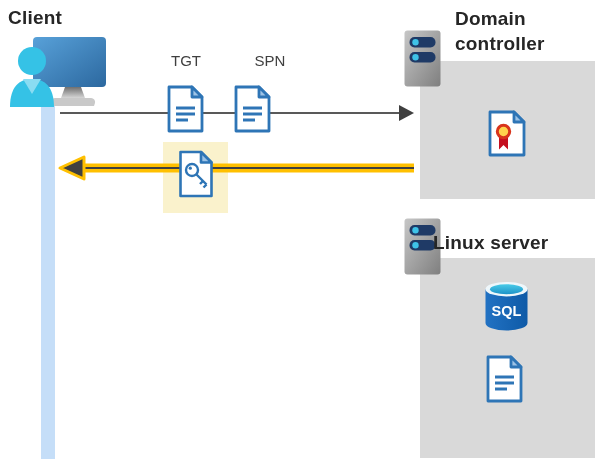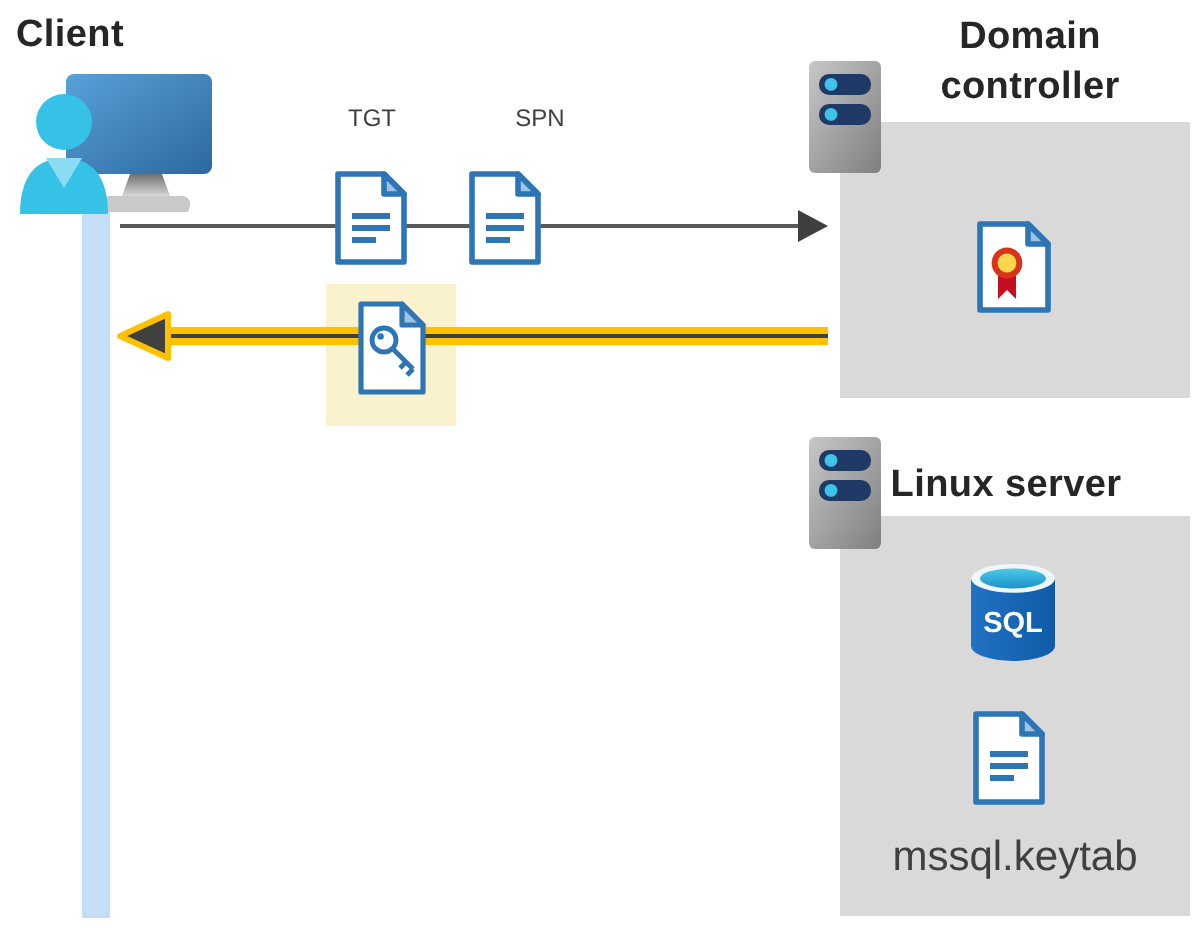"Domain controller" .title { text-align: center -> none }
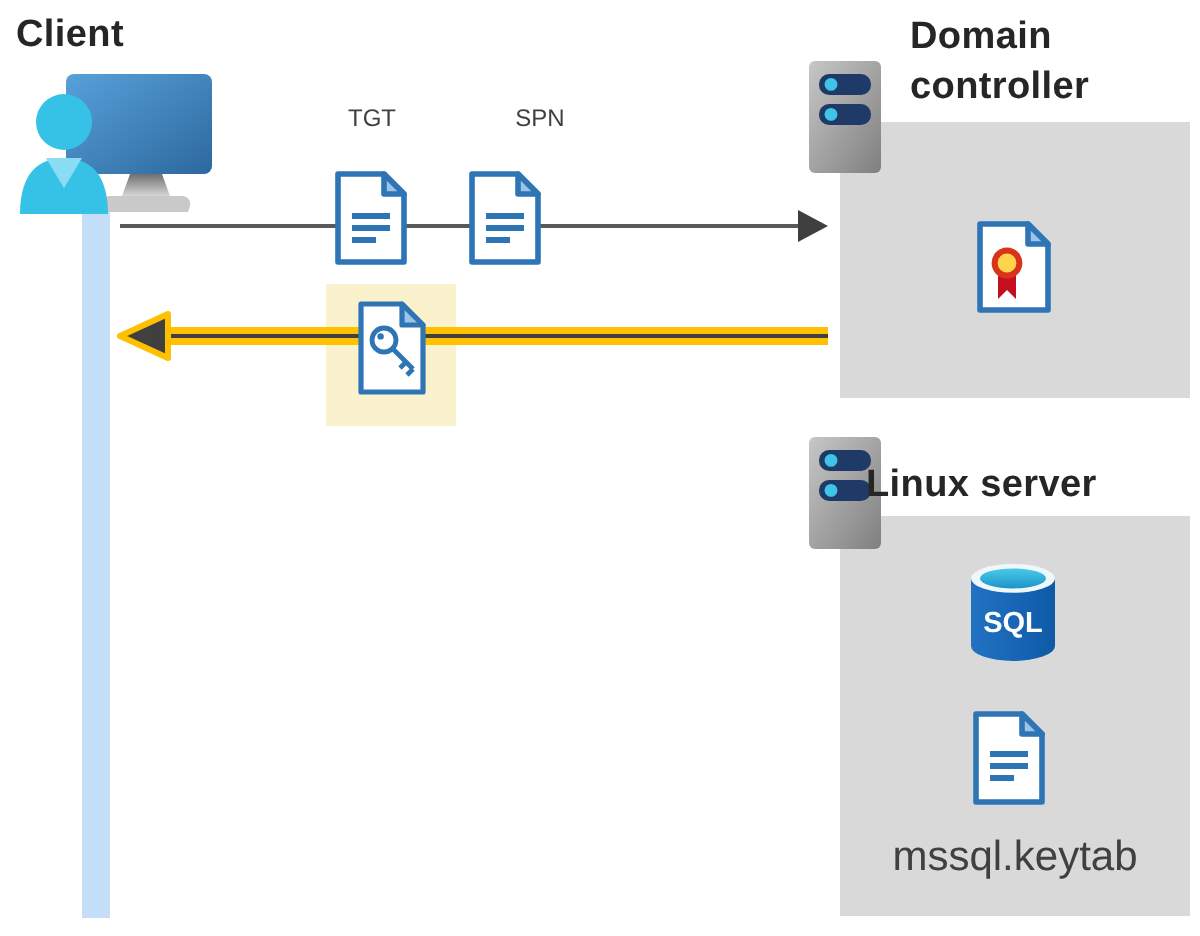"TGT" .ticket-label { font-size: 12px -> 15px }
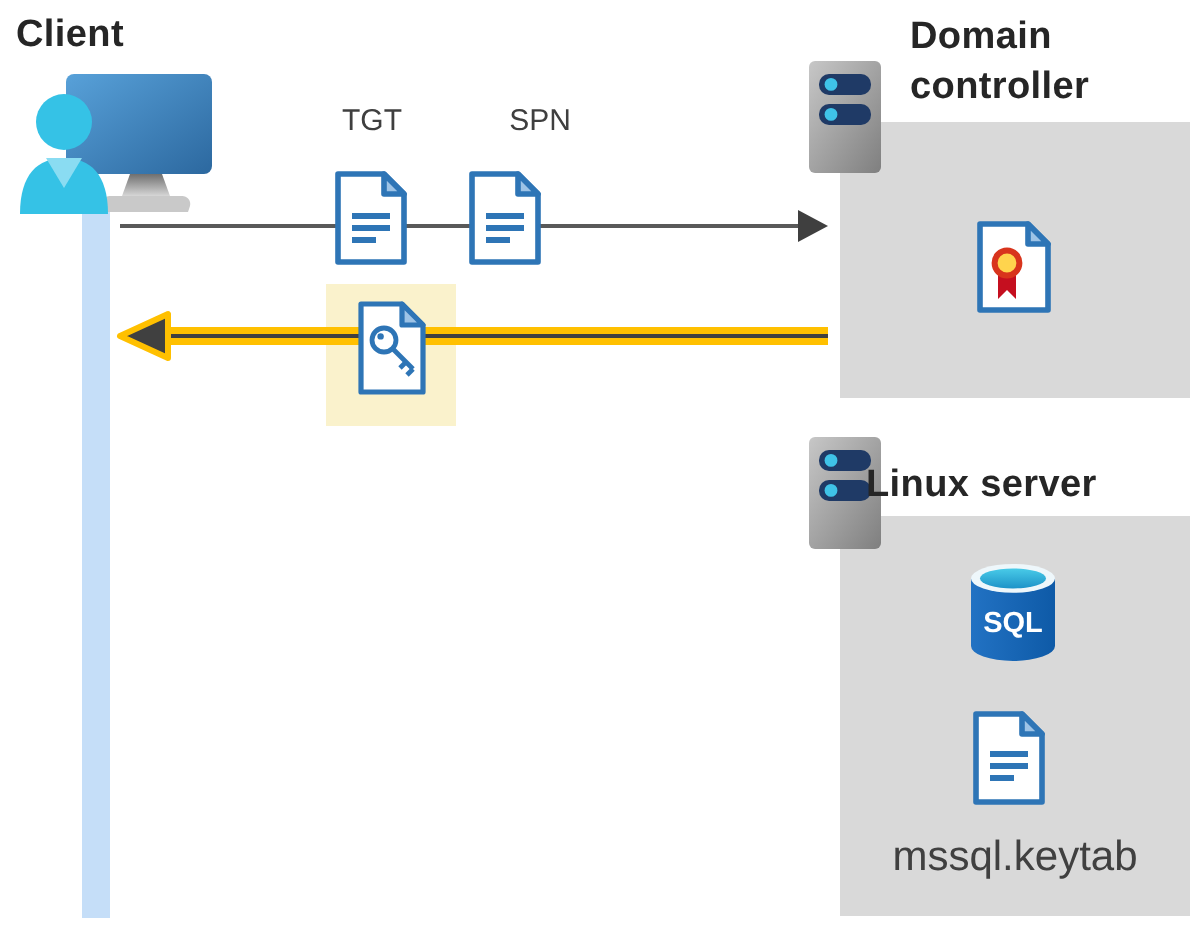"mssql.keytab" div.abs { html: <div>mssql.keytab</div> -> none }
